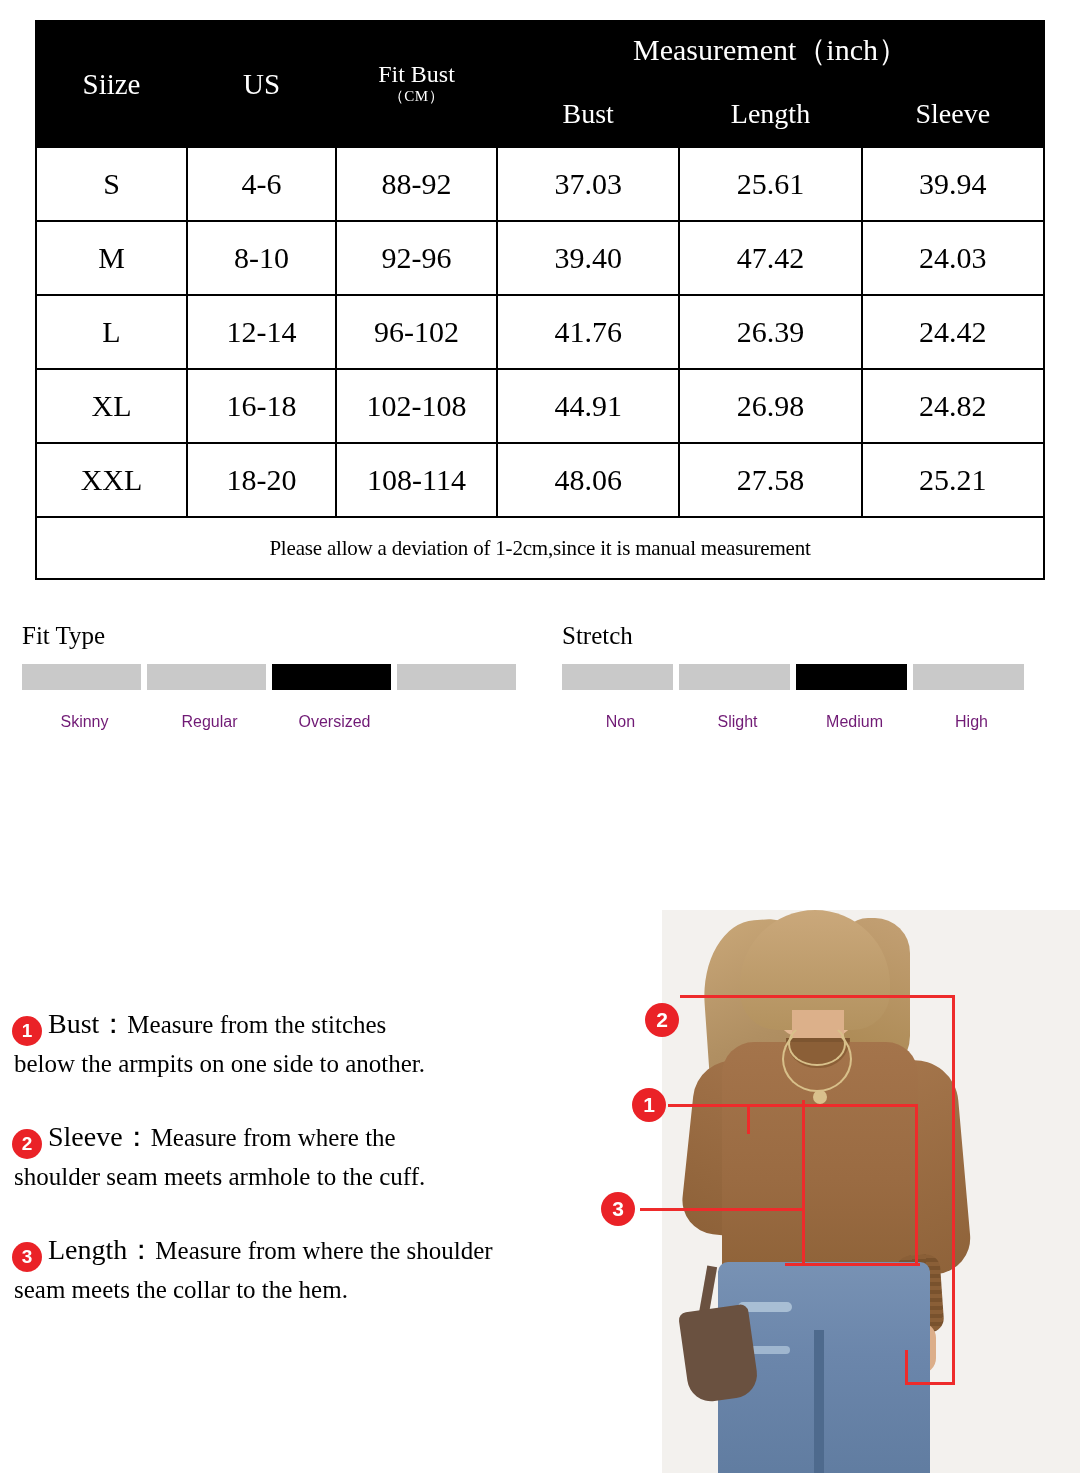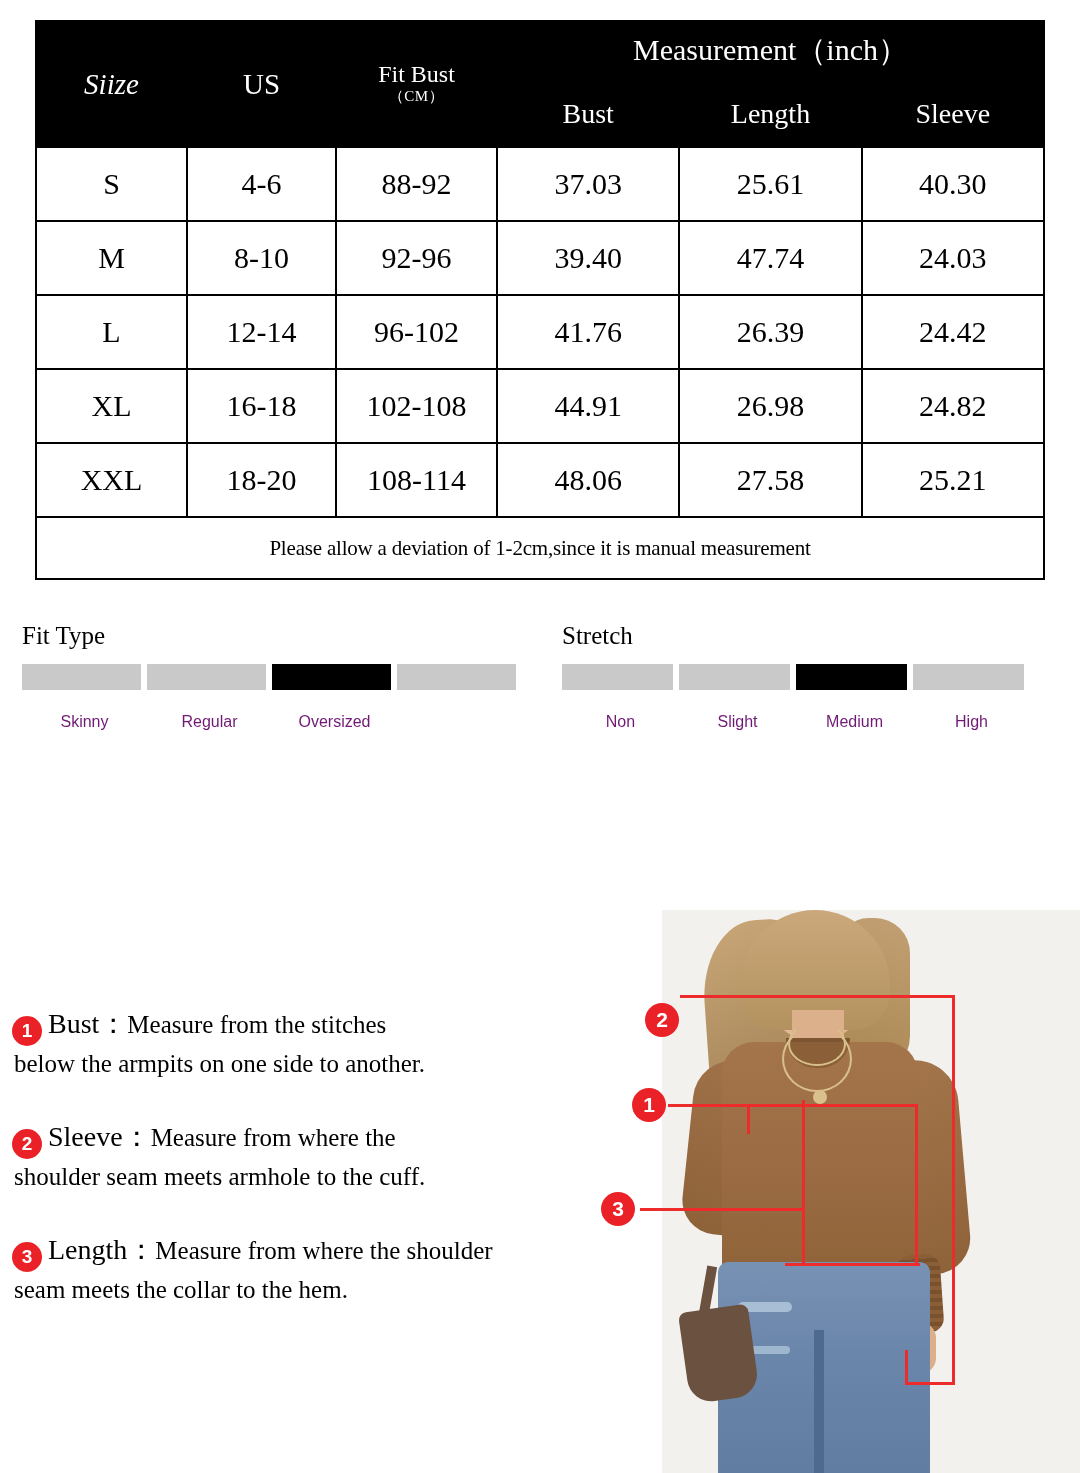"Siize" th.th-big { font-style: italic -> none }
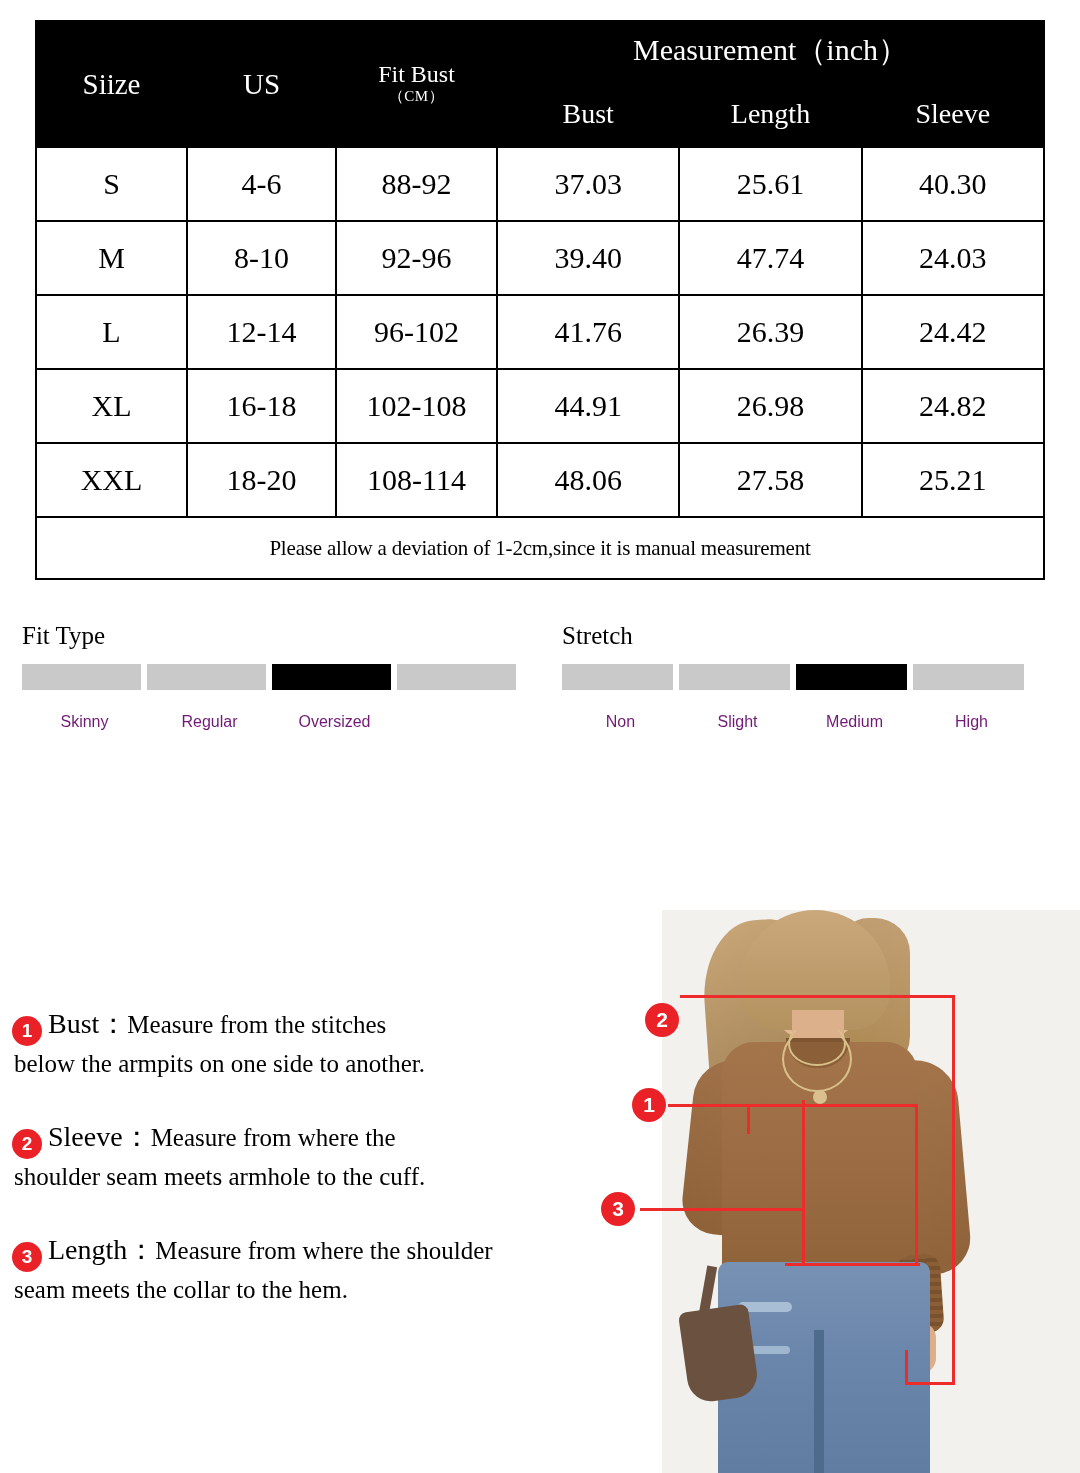"40.30" td { text: 40.30 -> 39.94 }
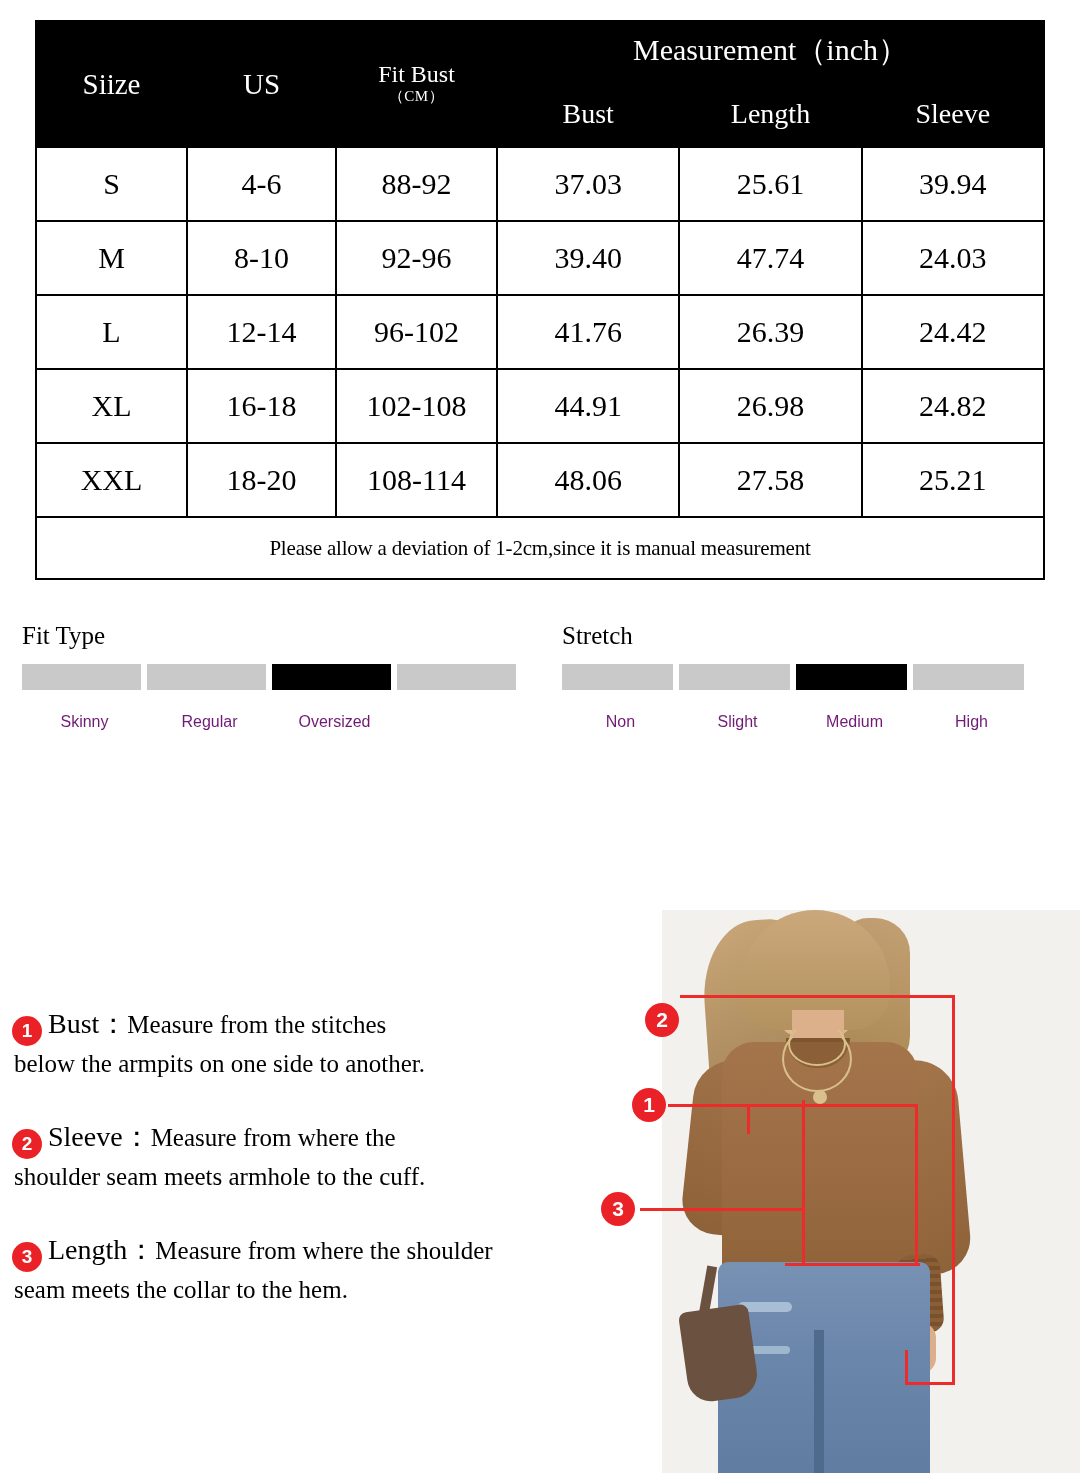"47.74" td { text: 47.74 -> 47.42 }
